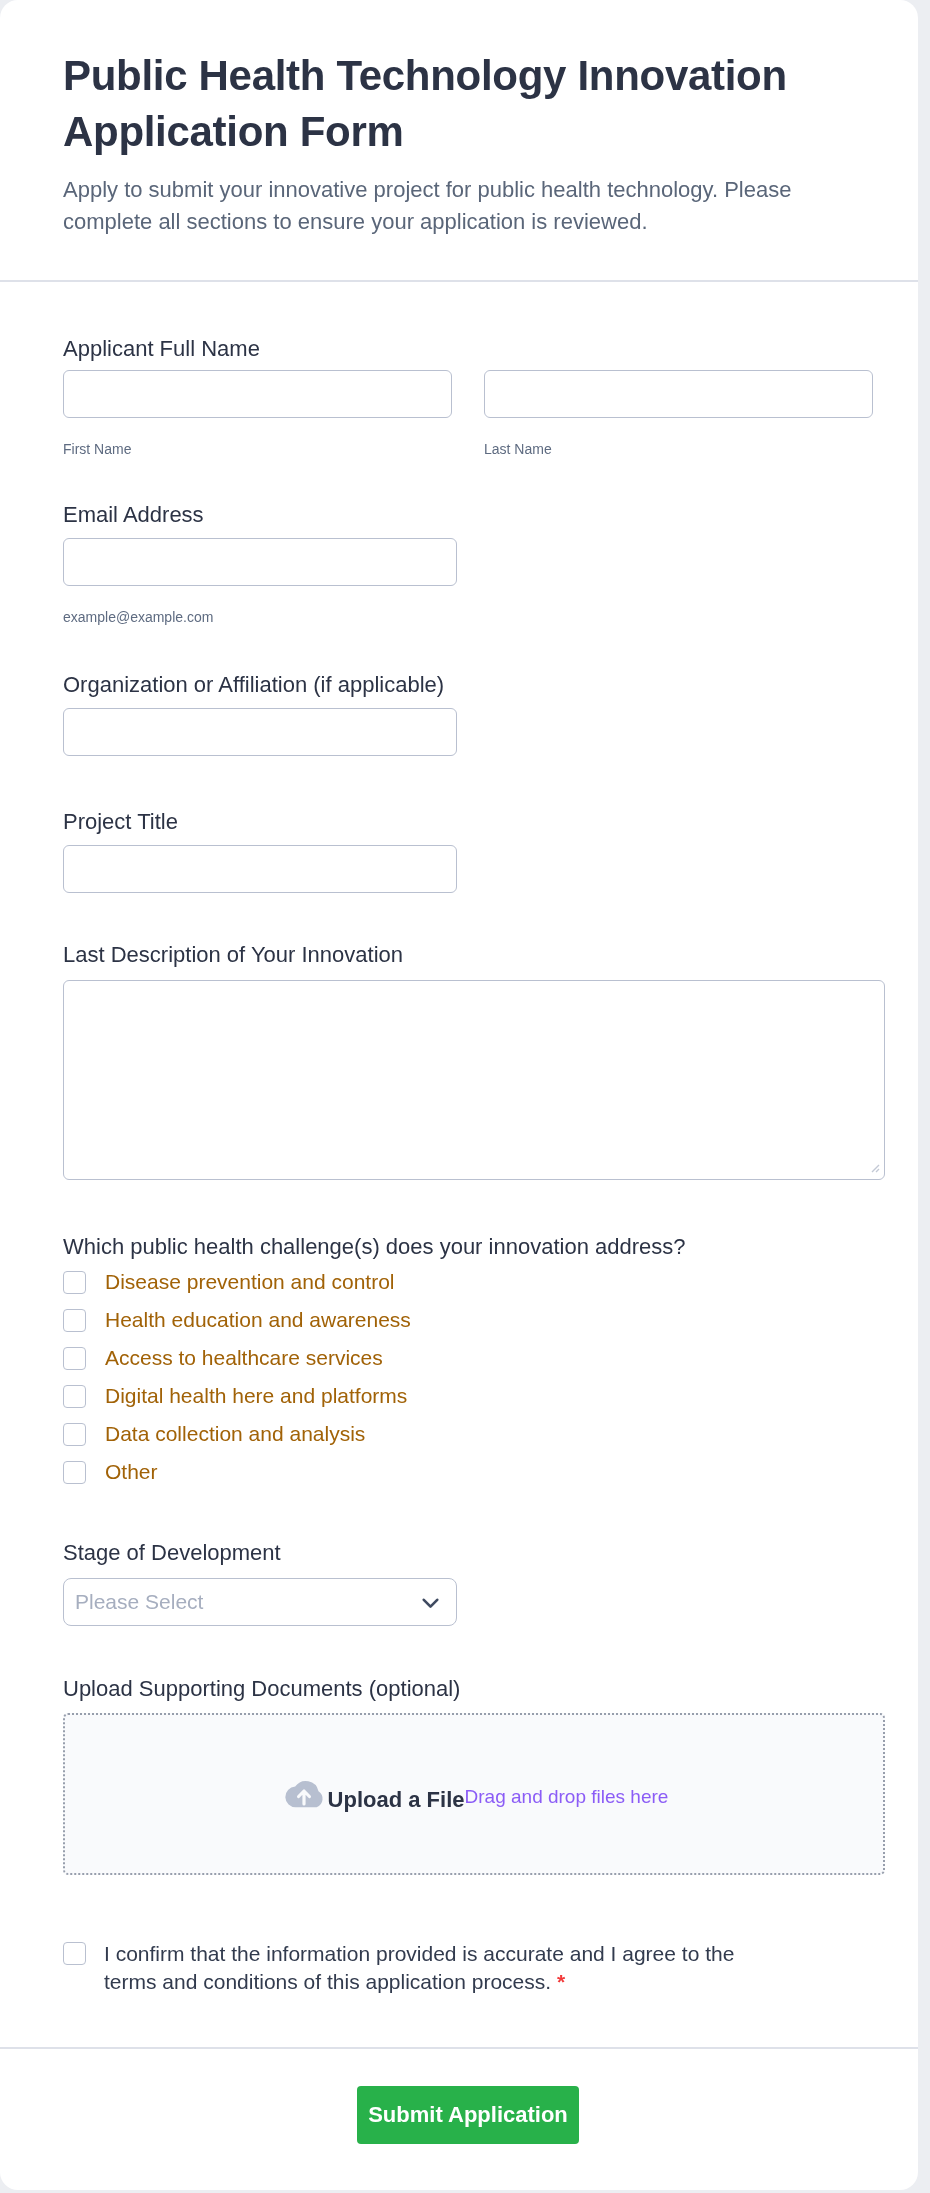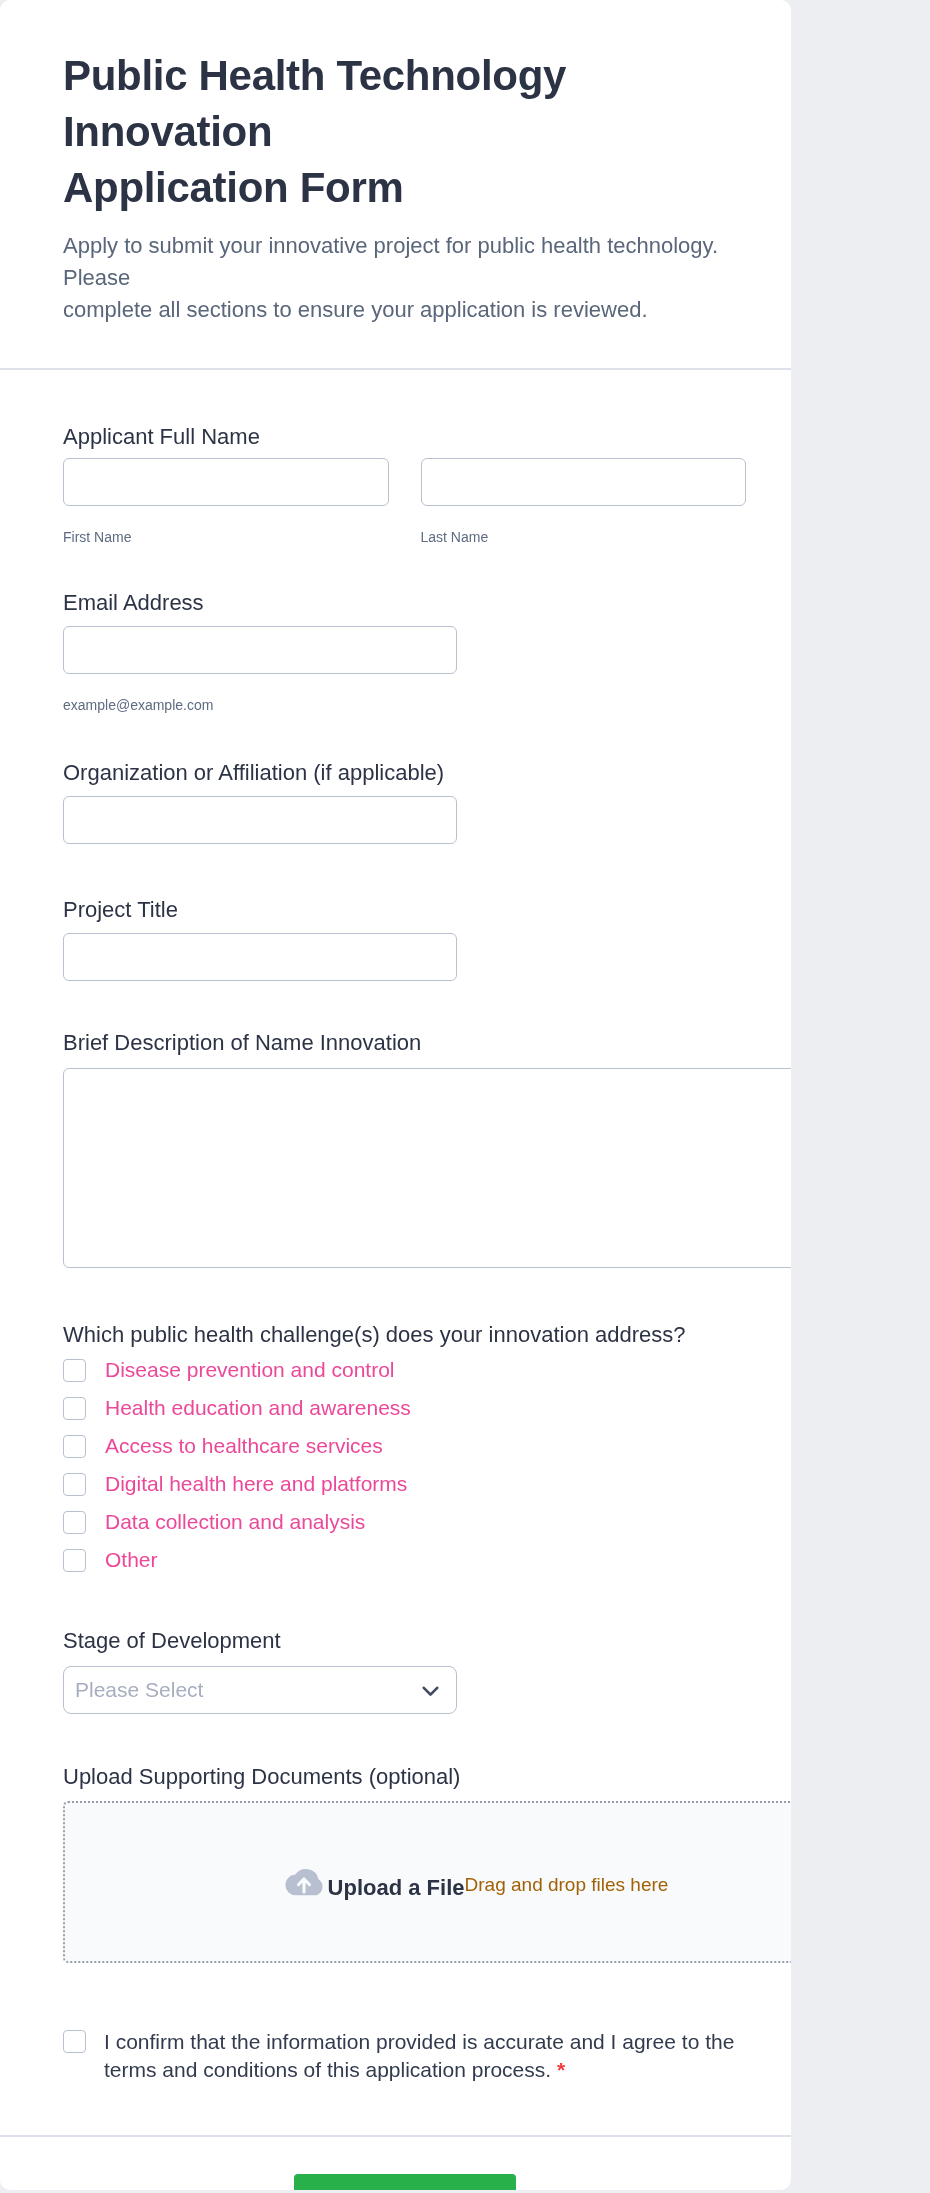"Public Health Technology Innovation" .card { border-radius: 10px -> 18px; width: 791px -> 918px }
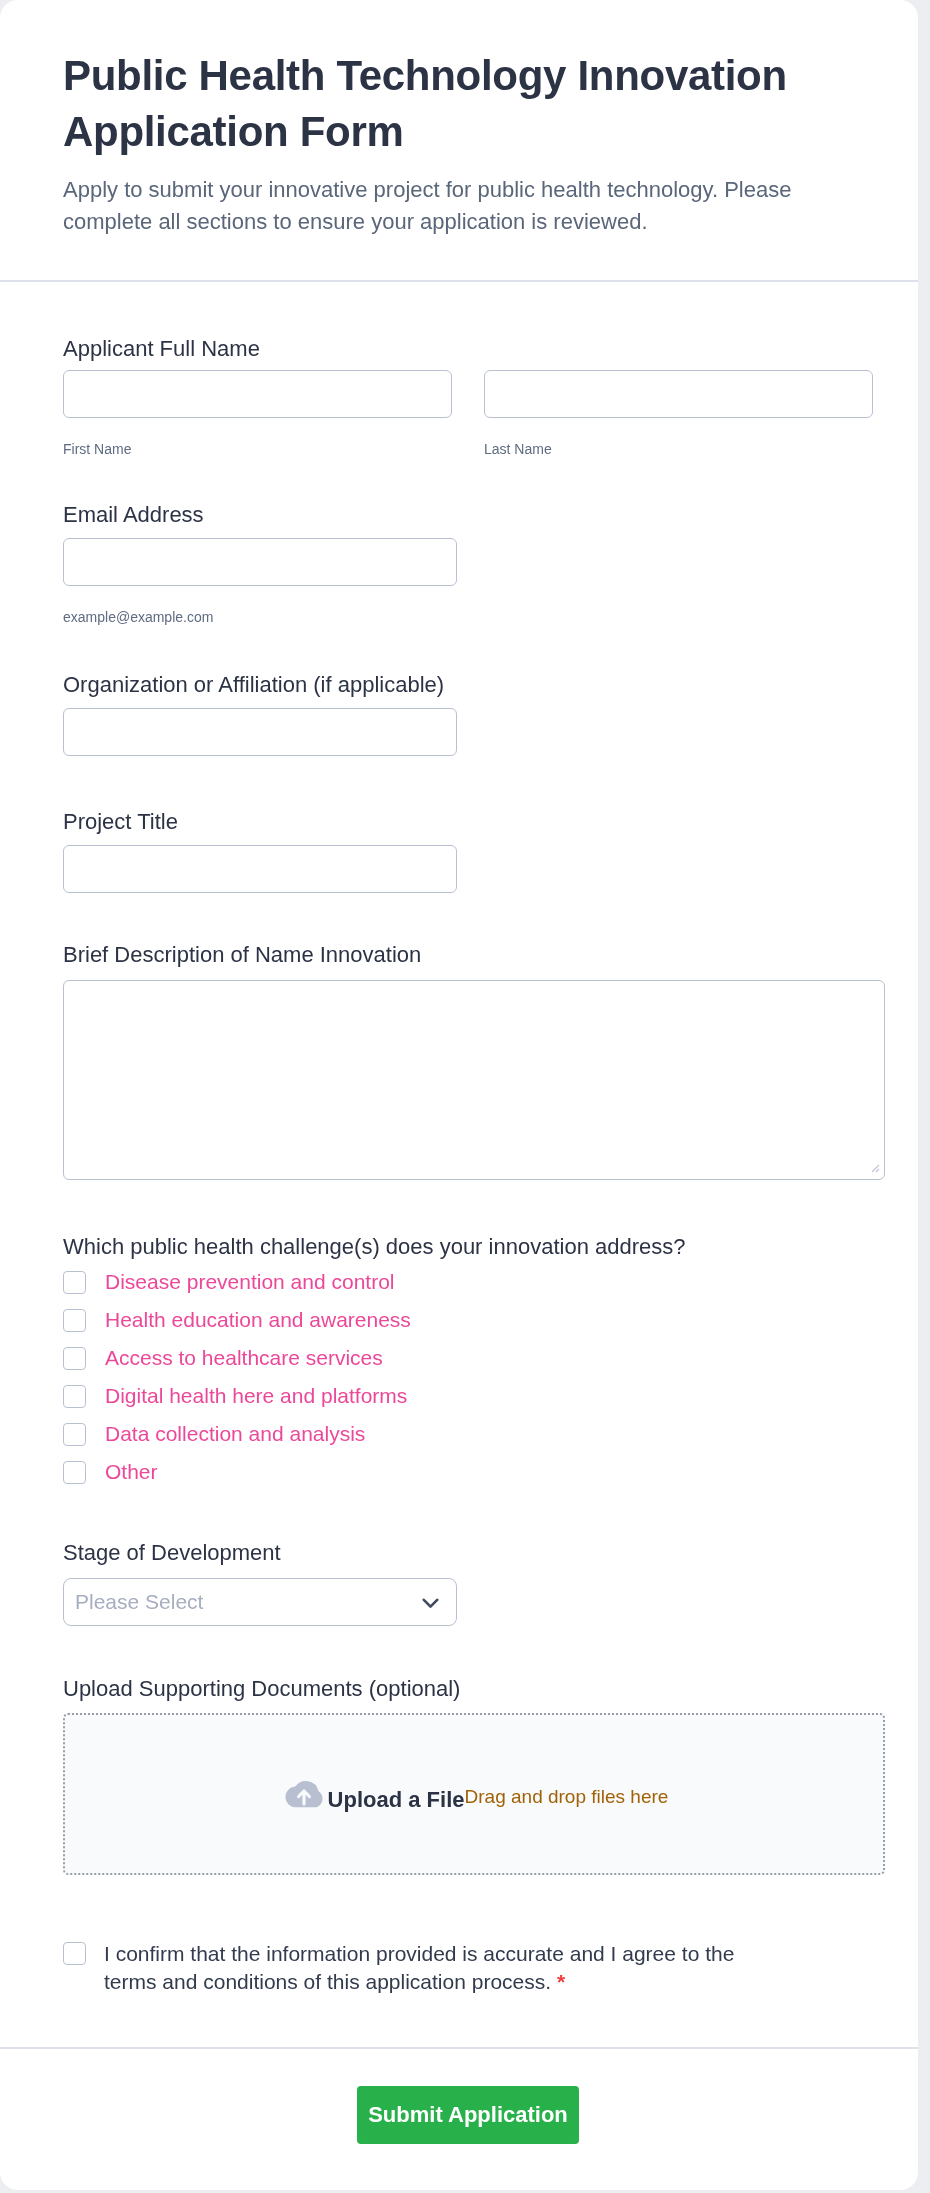"Brief Description of Name Innovation" span.q-label { text: Brief Description of Name -> Last Description of Your }
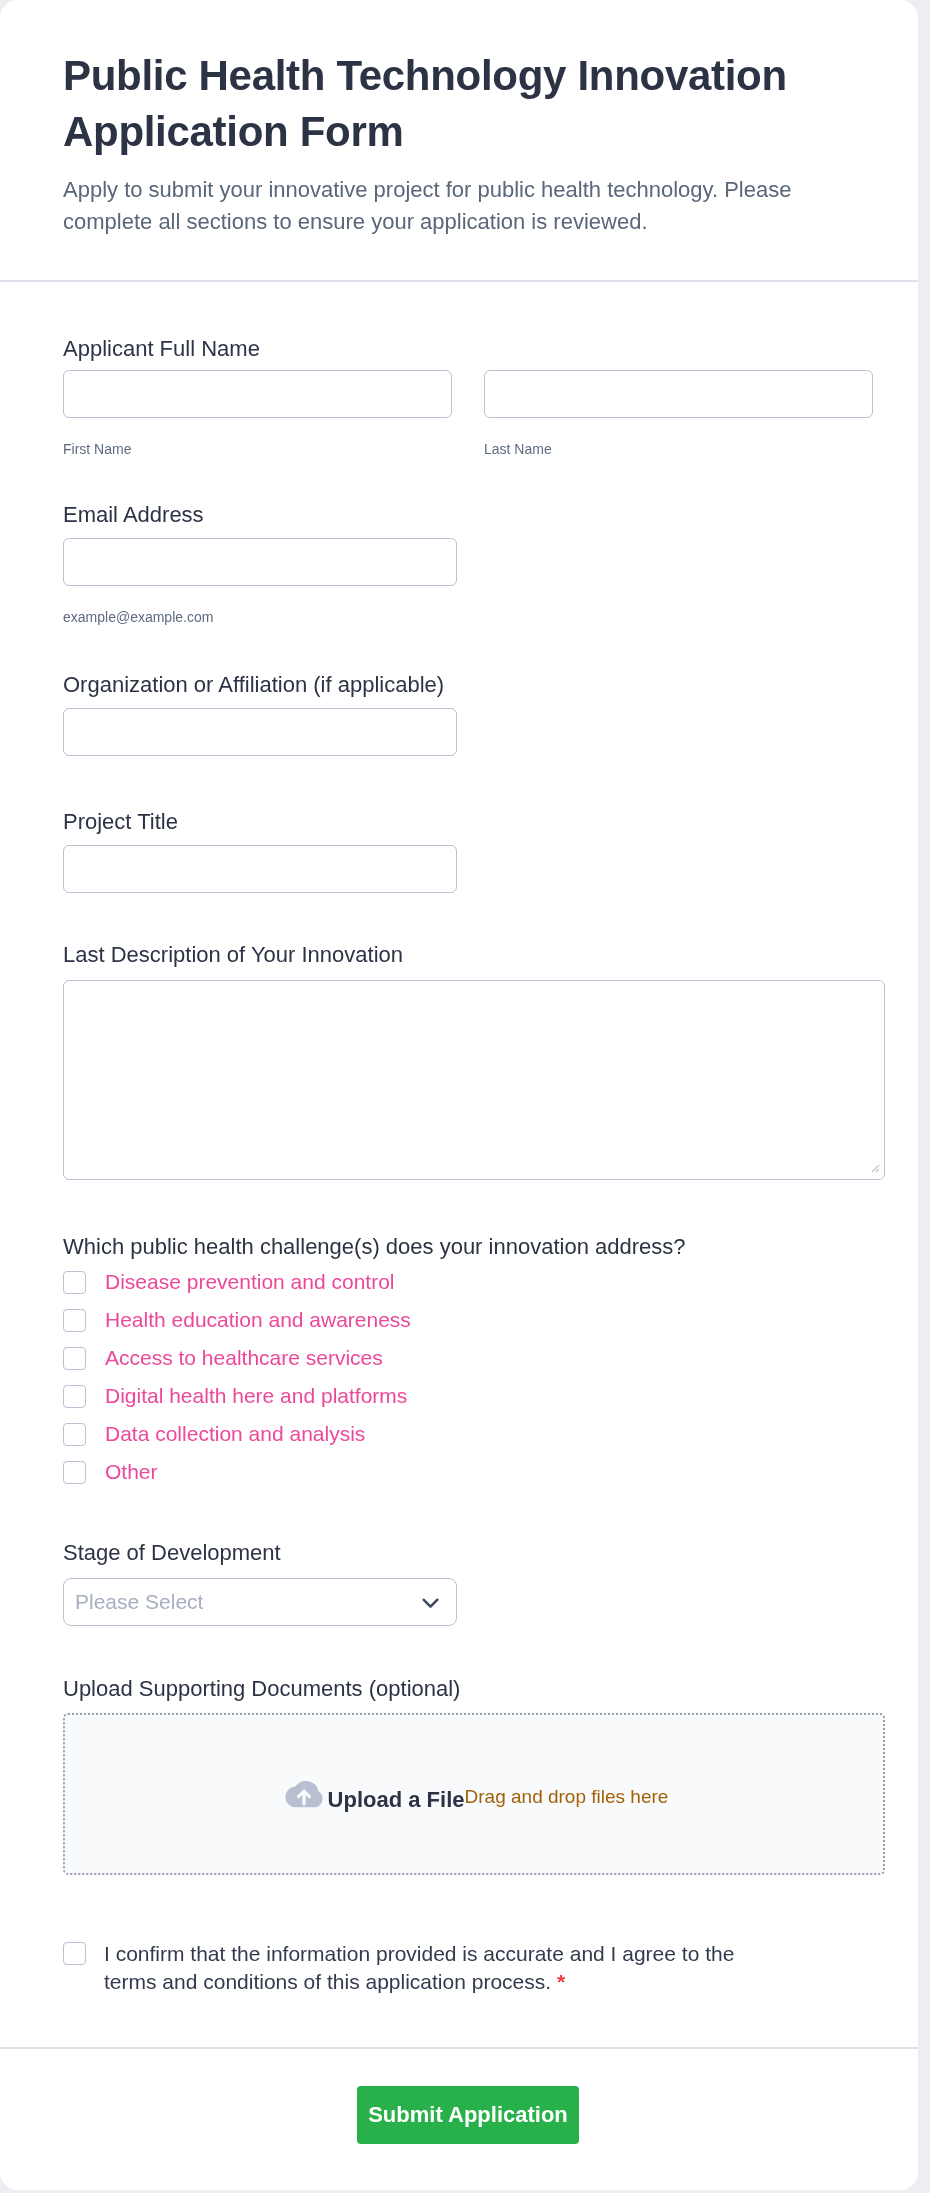"Disease prevention and control" .opt-text { color: #ec4899 -> #a16207 }
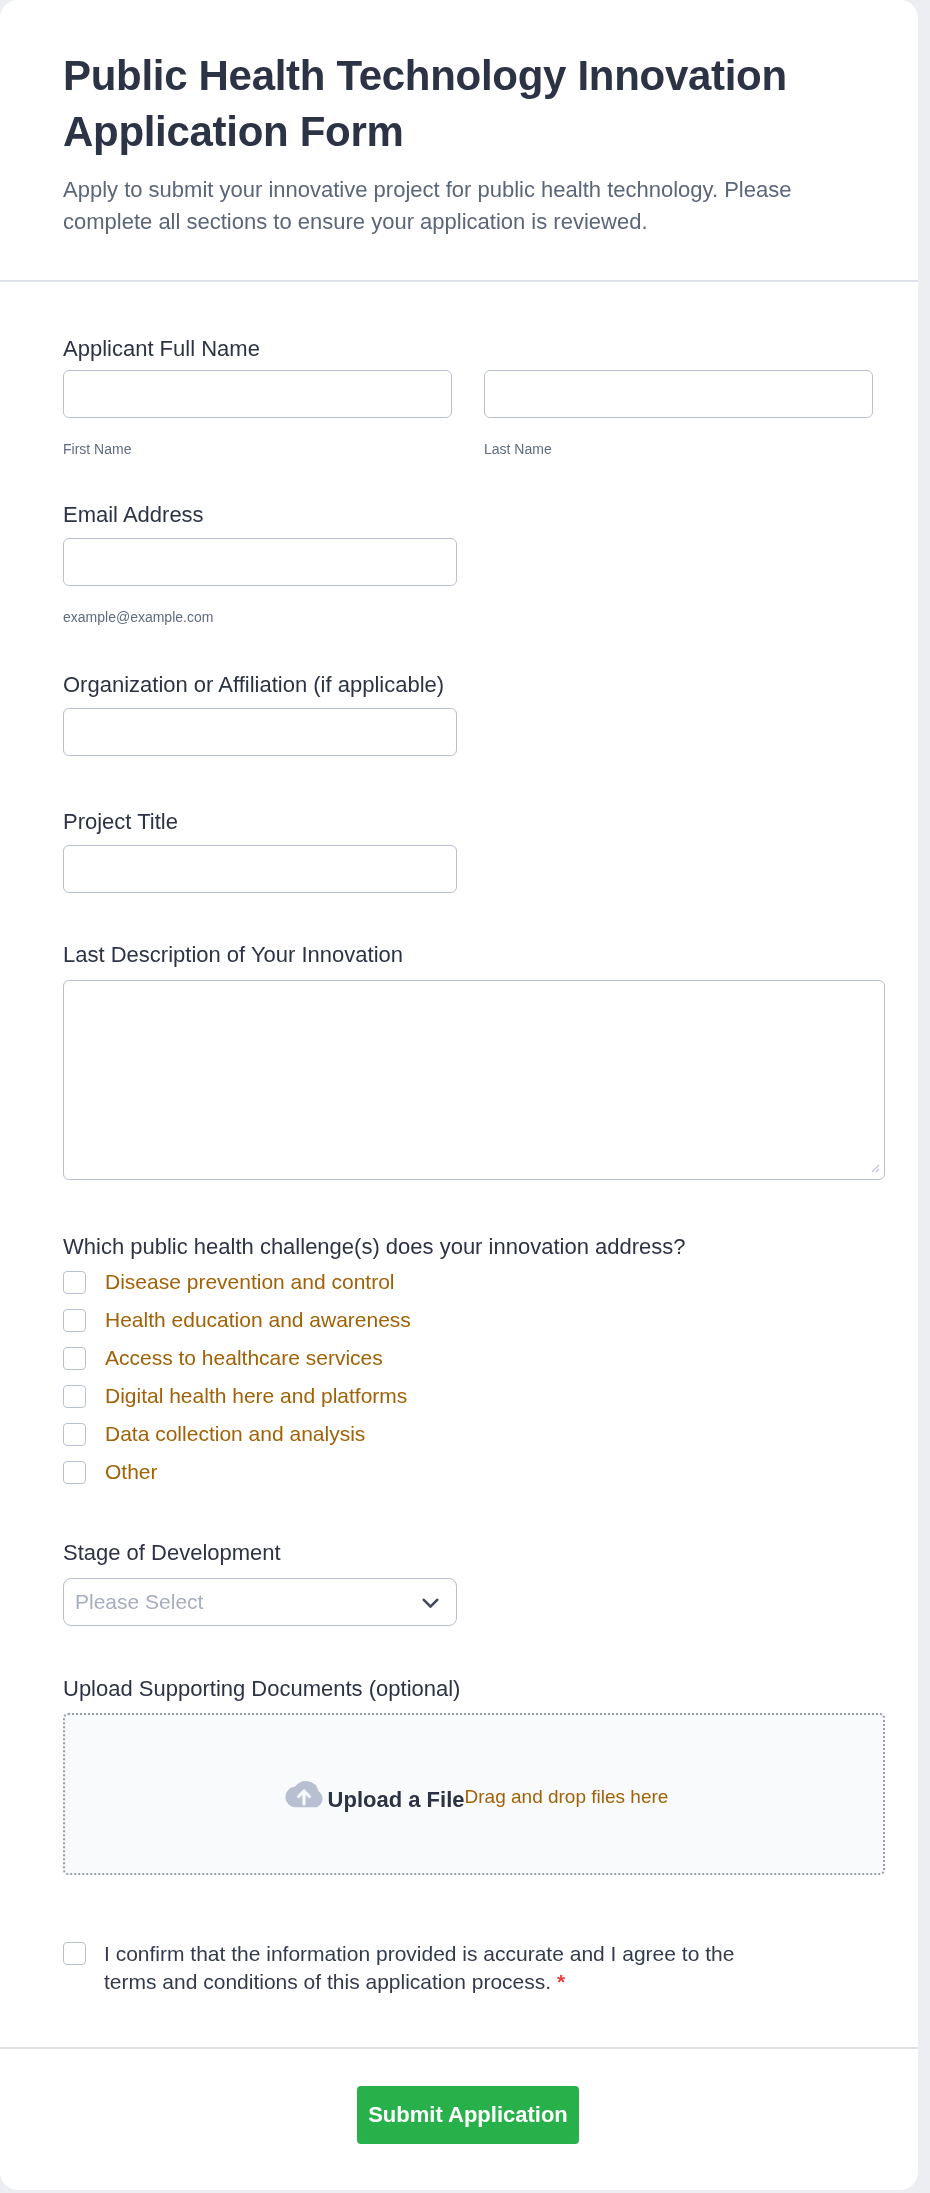"Drag and drop files here" .dz-hint { color: #a16207 -> #8b5cf6 }
